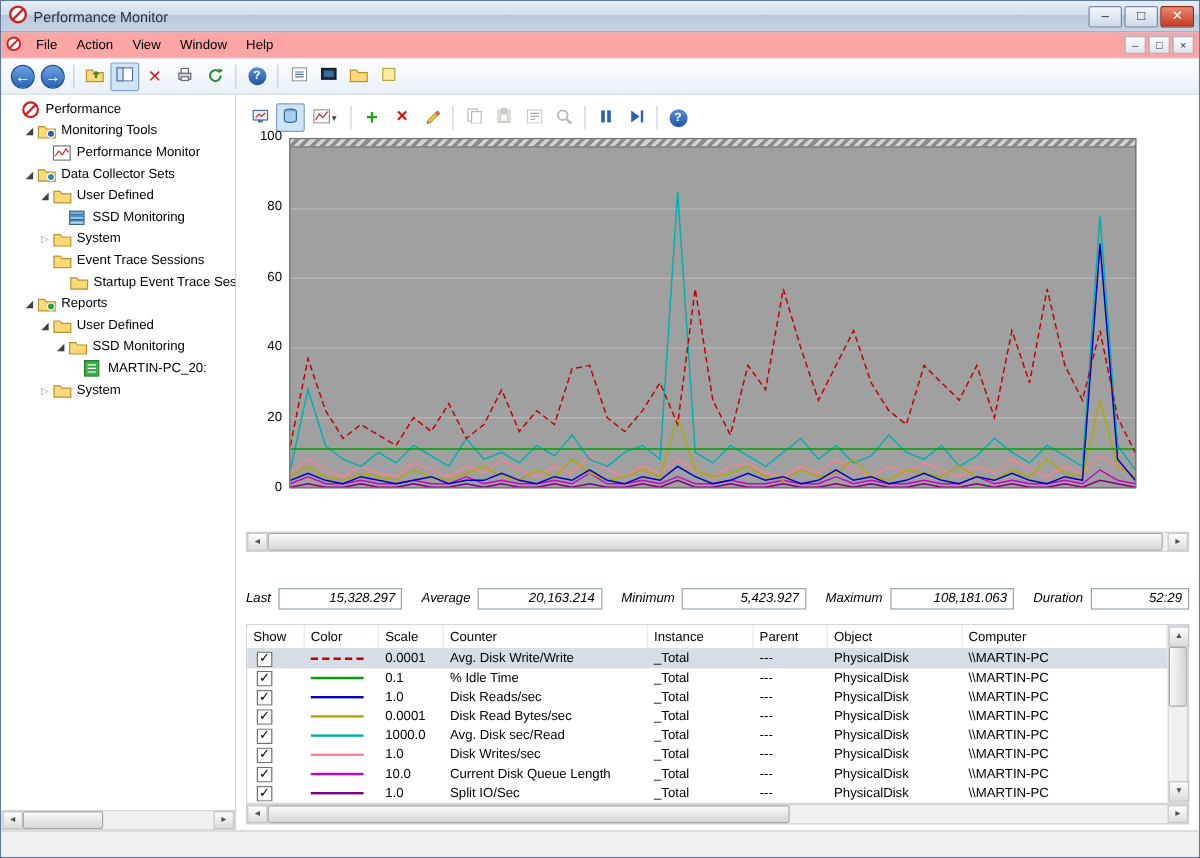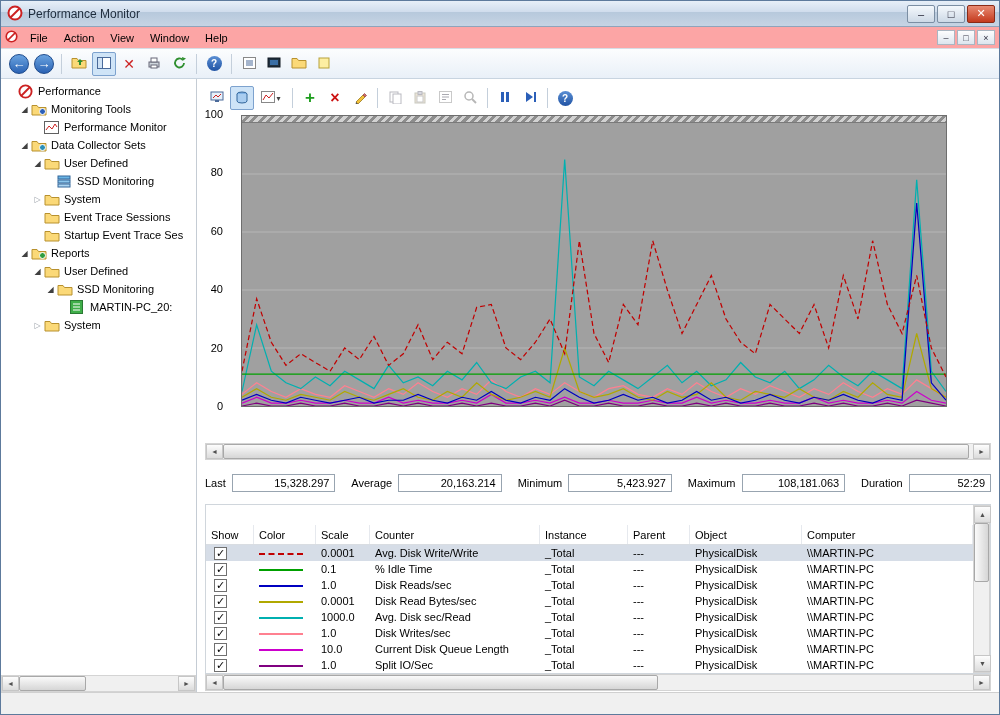"100" .ylabels span { right: 18px -> 6px }
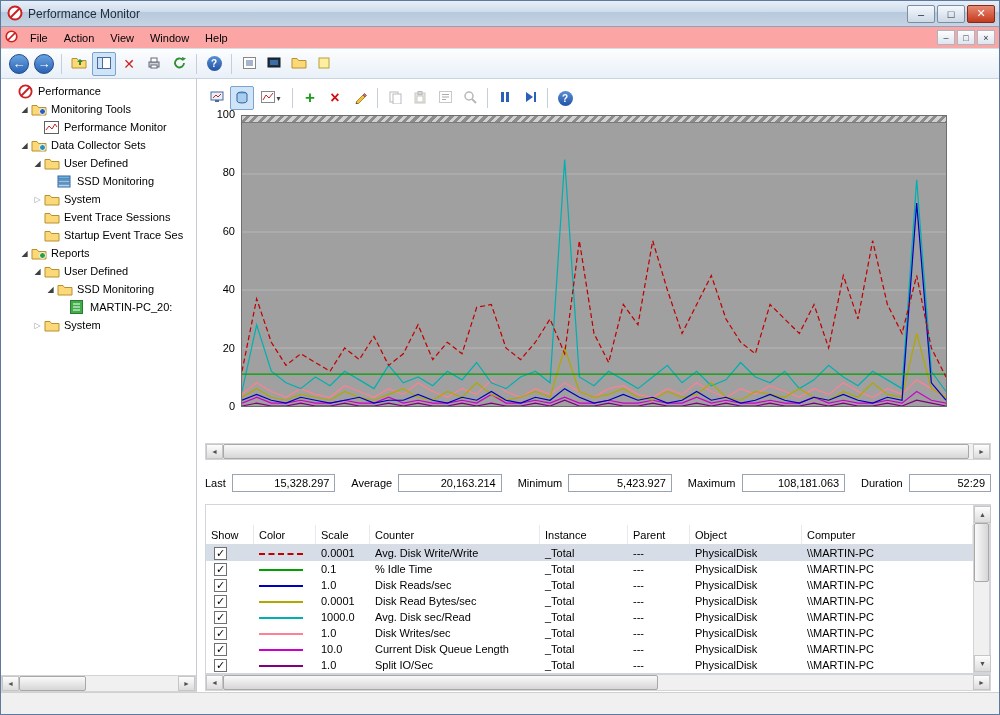"Startup Event Trace Ses" div.tree-row { padding-left: 30px -> 44px }
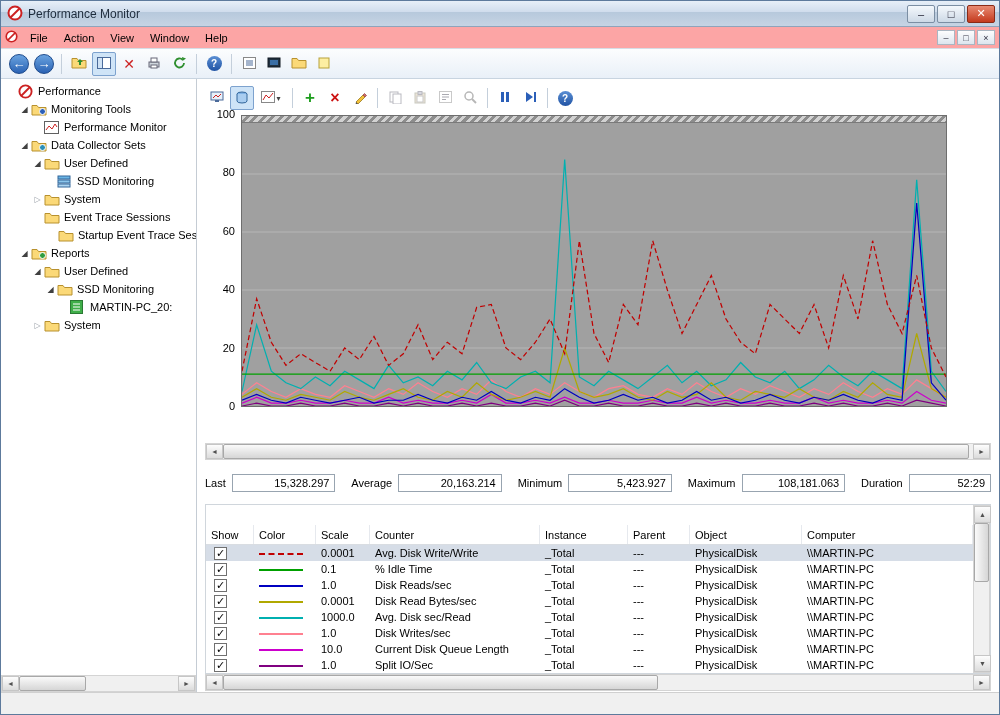"Last" .stats { font-style: none -> italic; margin-top: 12px -> 28px }
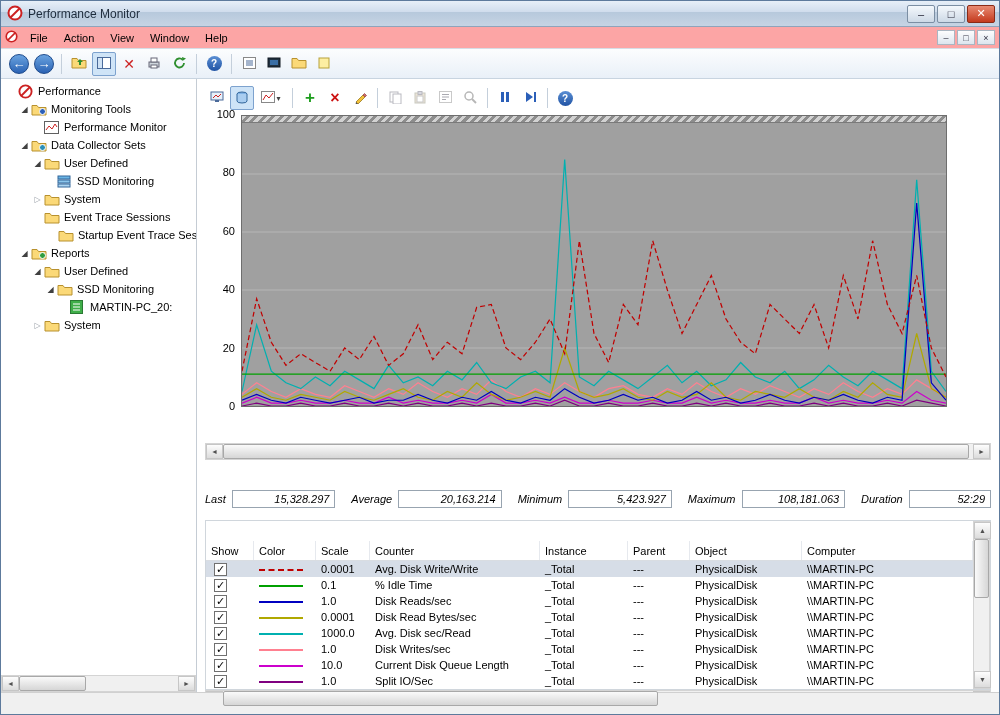"Show" .t-header { margin-top: 20px -> none }
